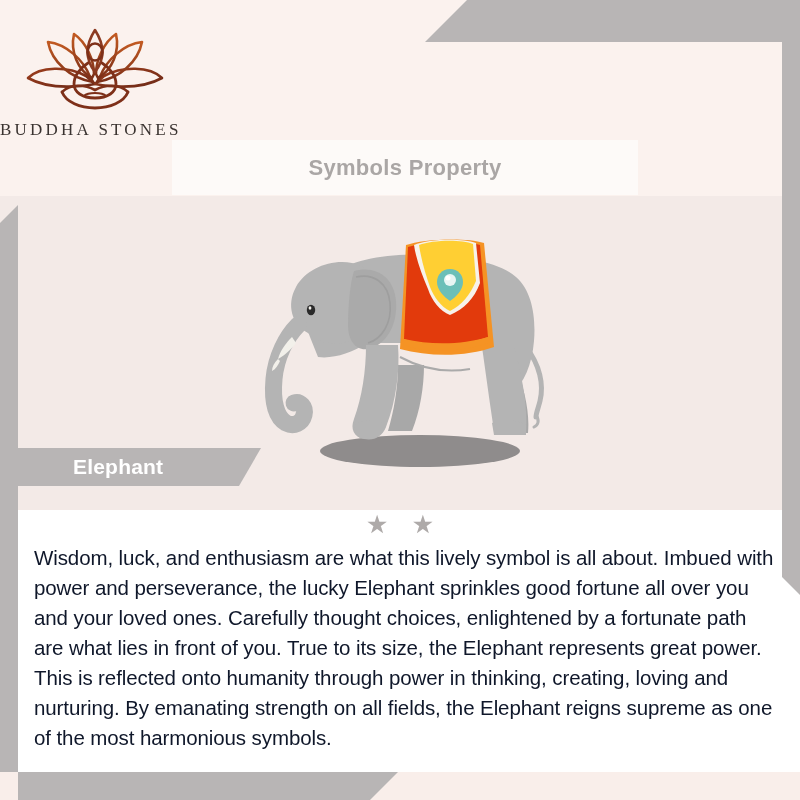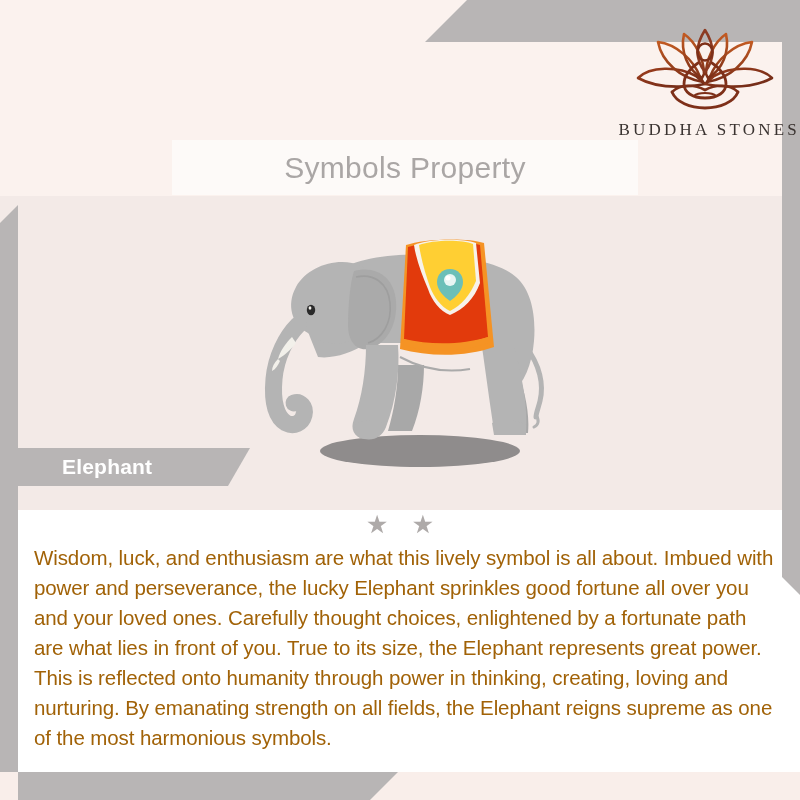"BUDDHA STONES" .logo-wrap { align-items: flex-end -> flex-start }
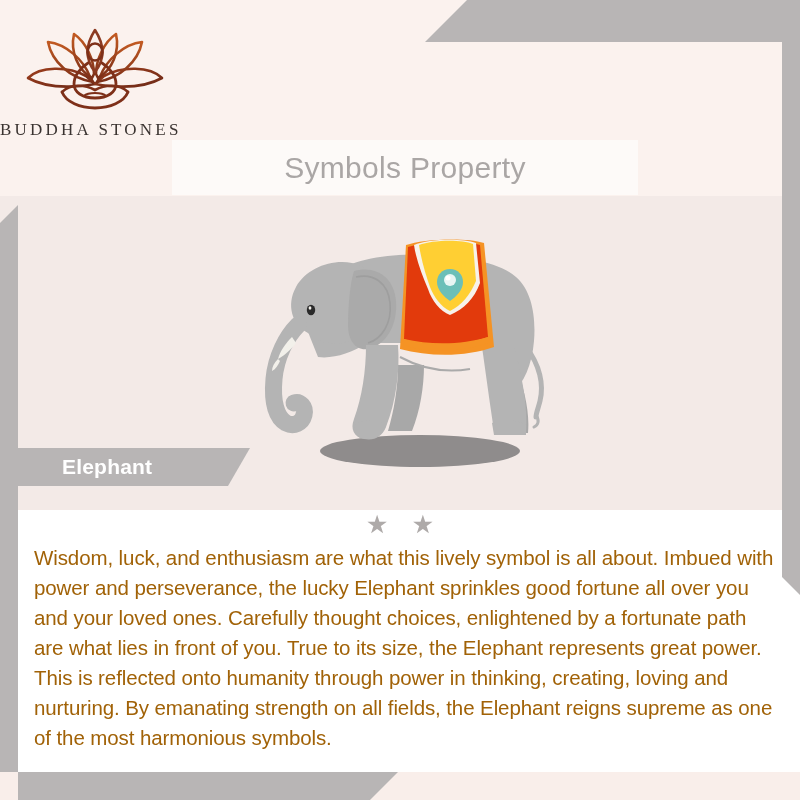"Symbols Property" .title-band h1 { font-size: 30px -> 22px; font-weight: normal -> bold }
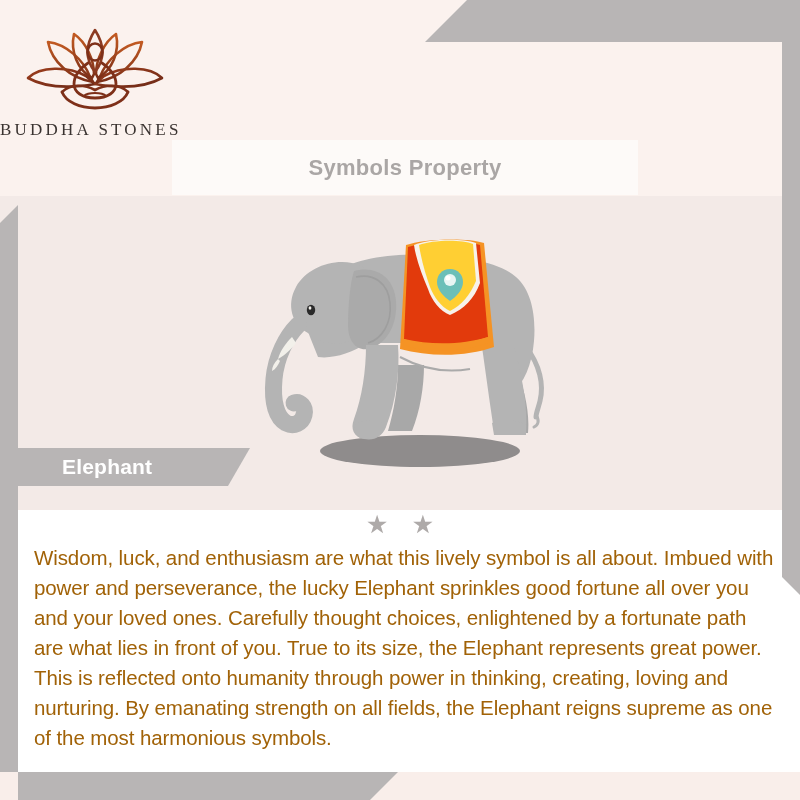"Elephant" .name-banner { left: 0 -> 11px }
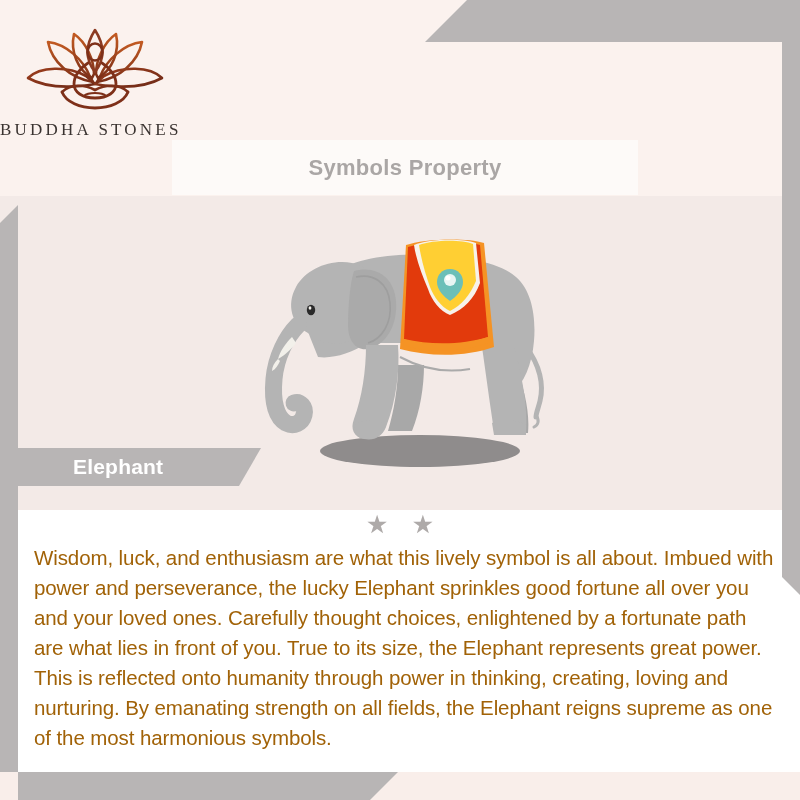"Wisdom, luck, and enthusiasm are" .desc { color: #a16207 -> #0f172a }
